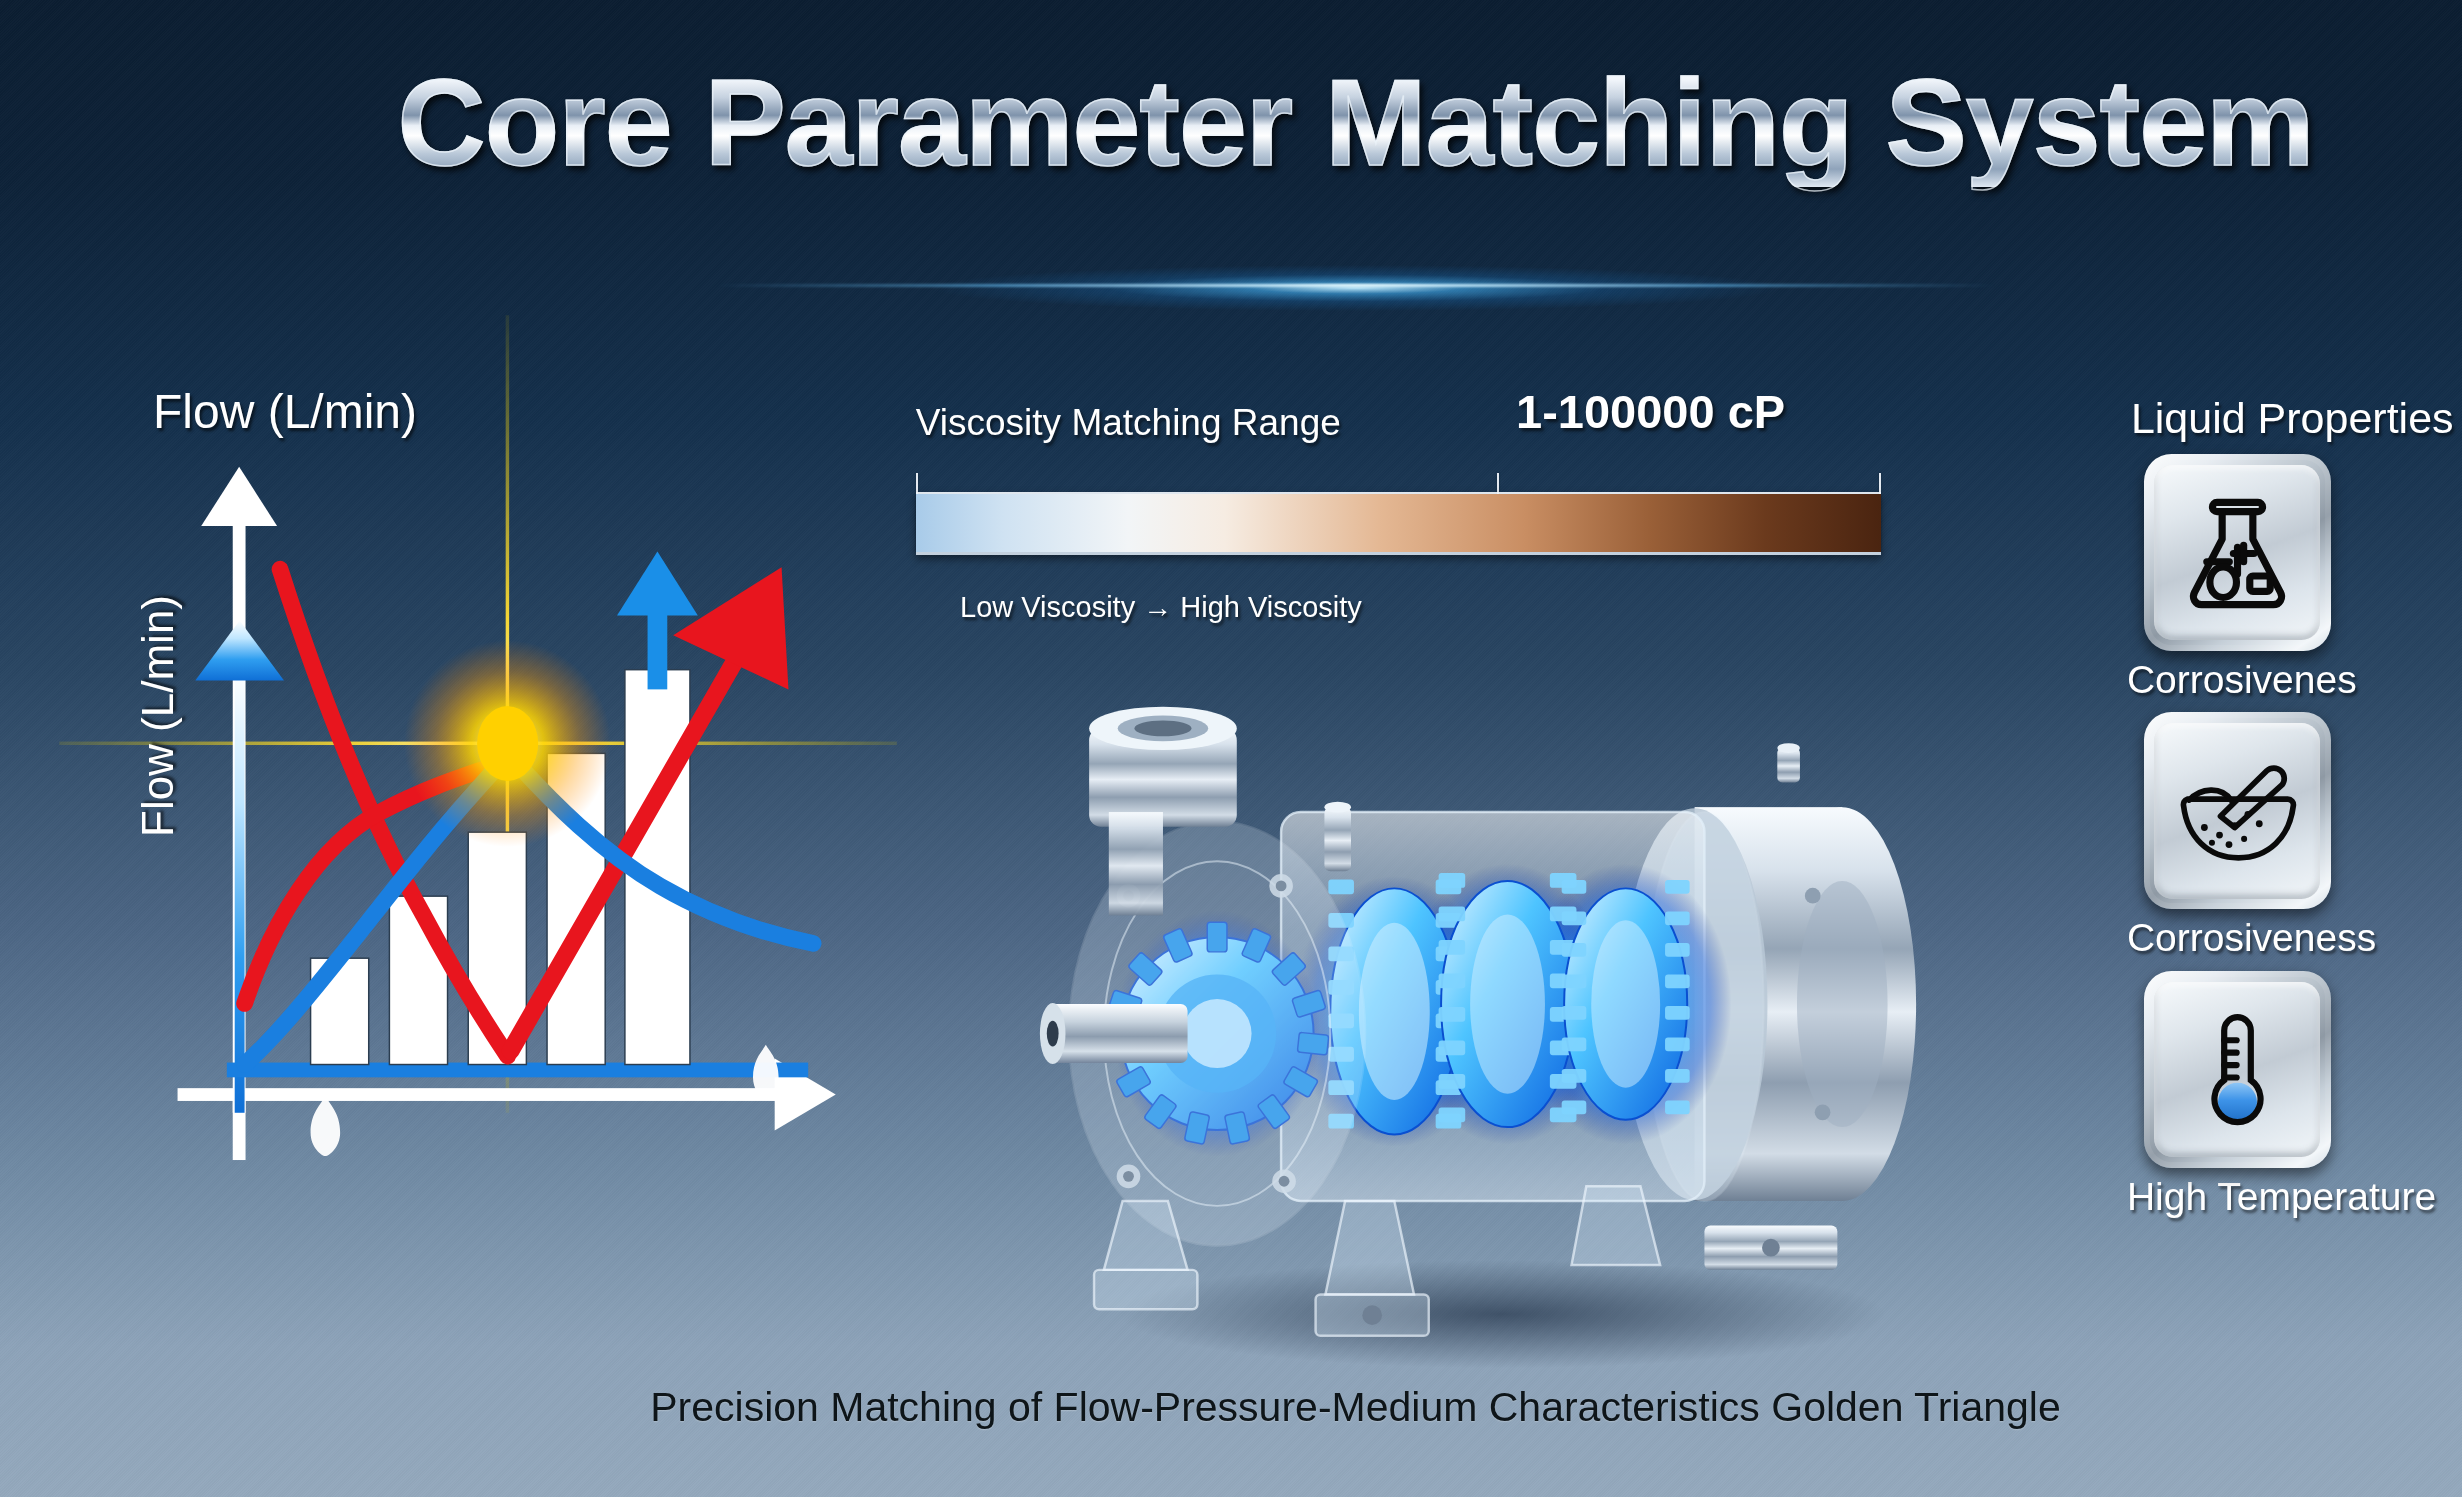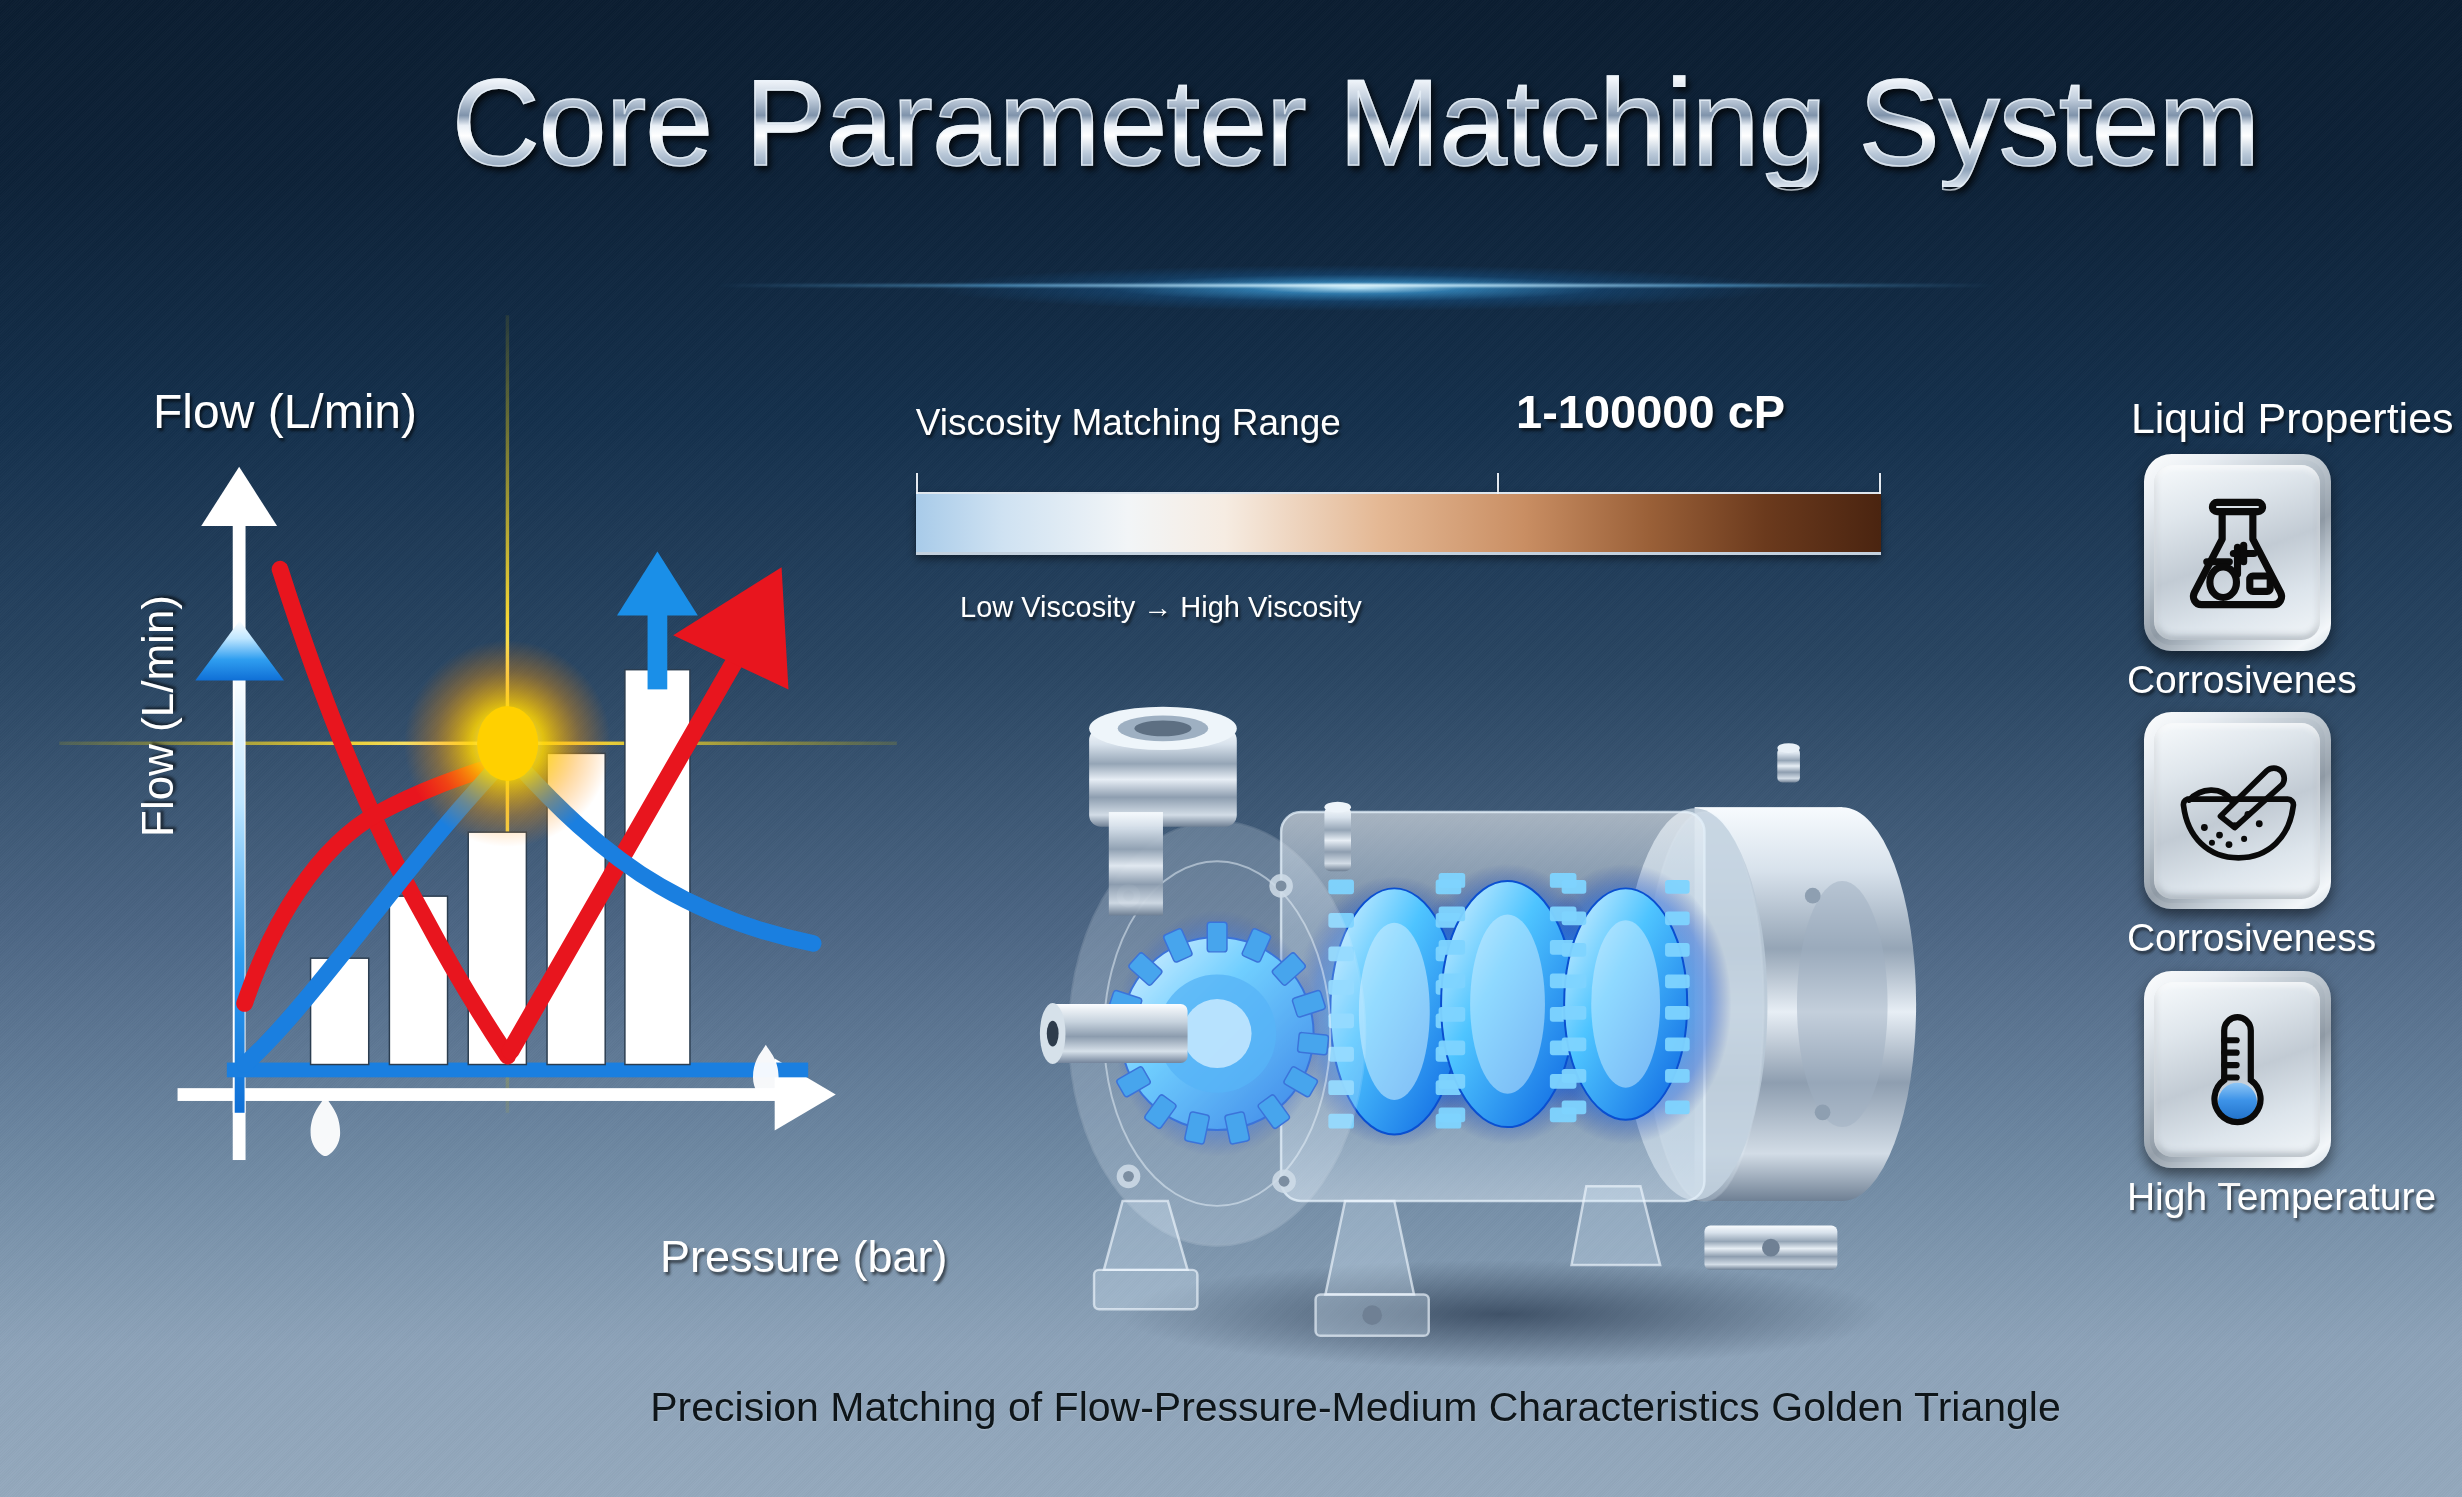"Core Parameter Matching System" .title { font-weight: normal -> bold }
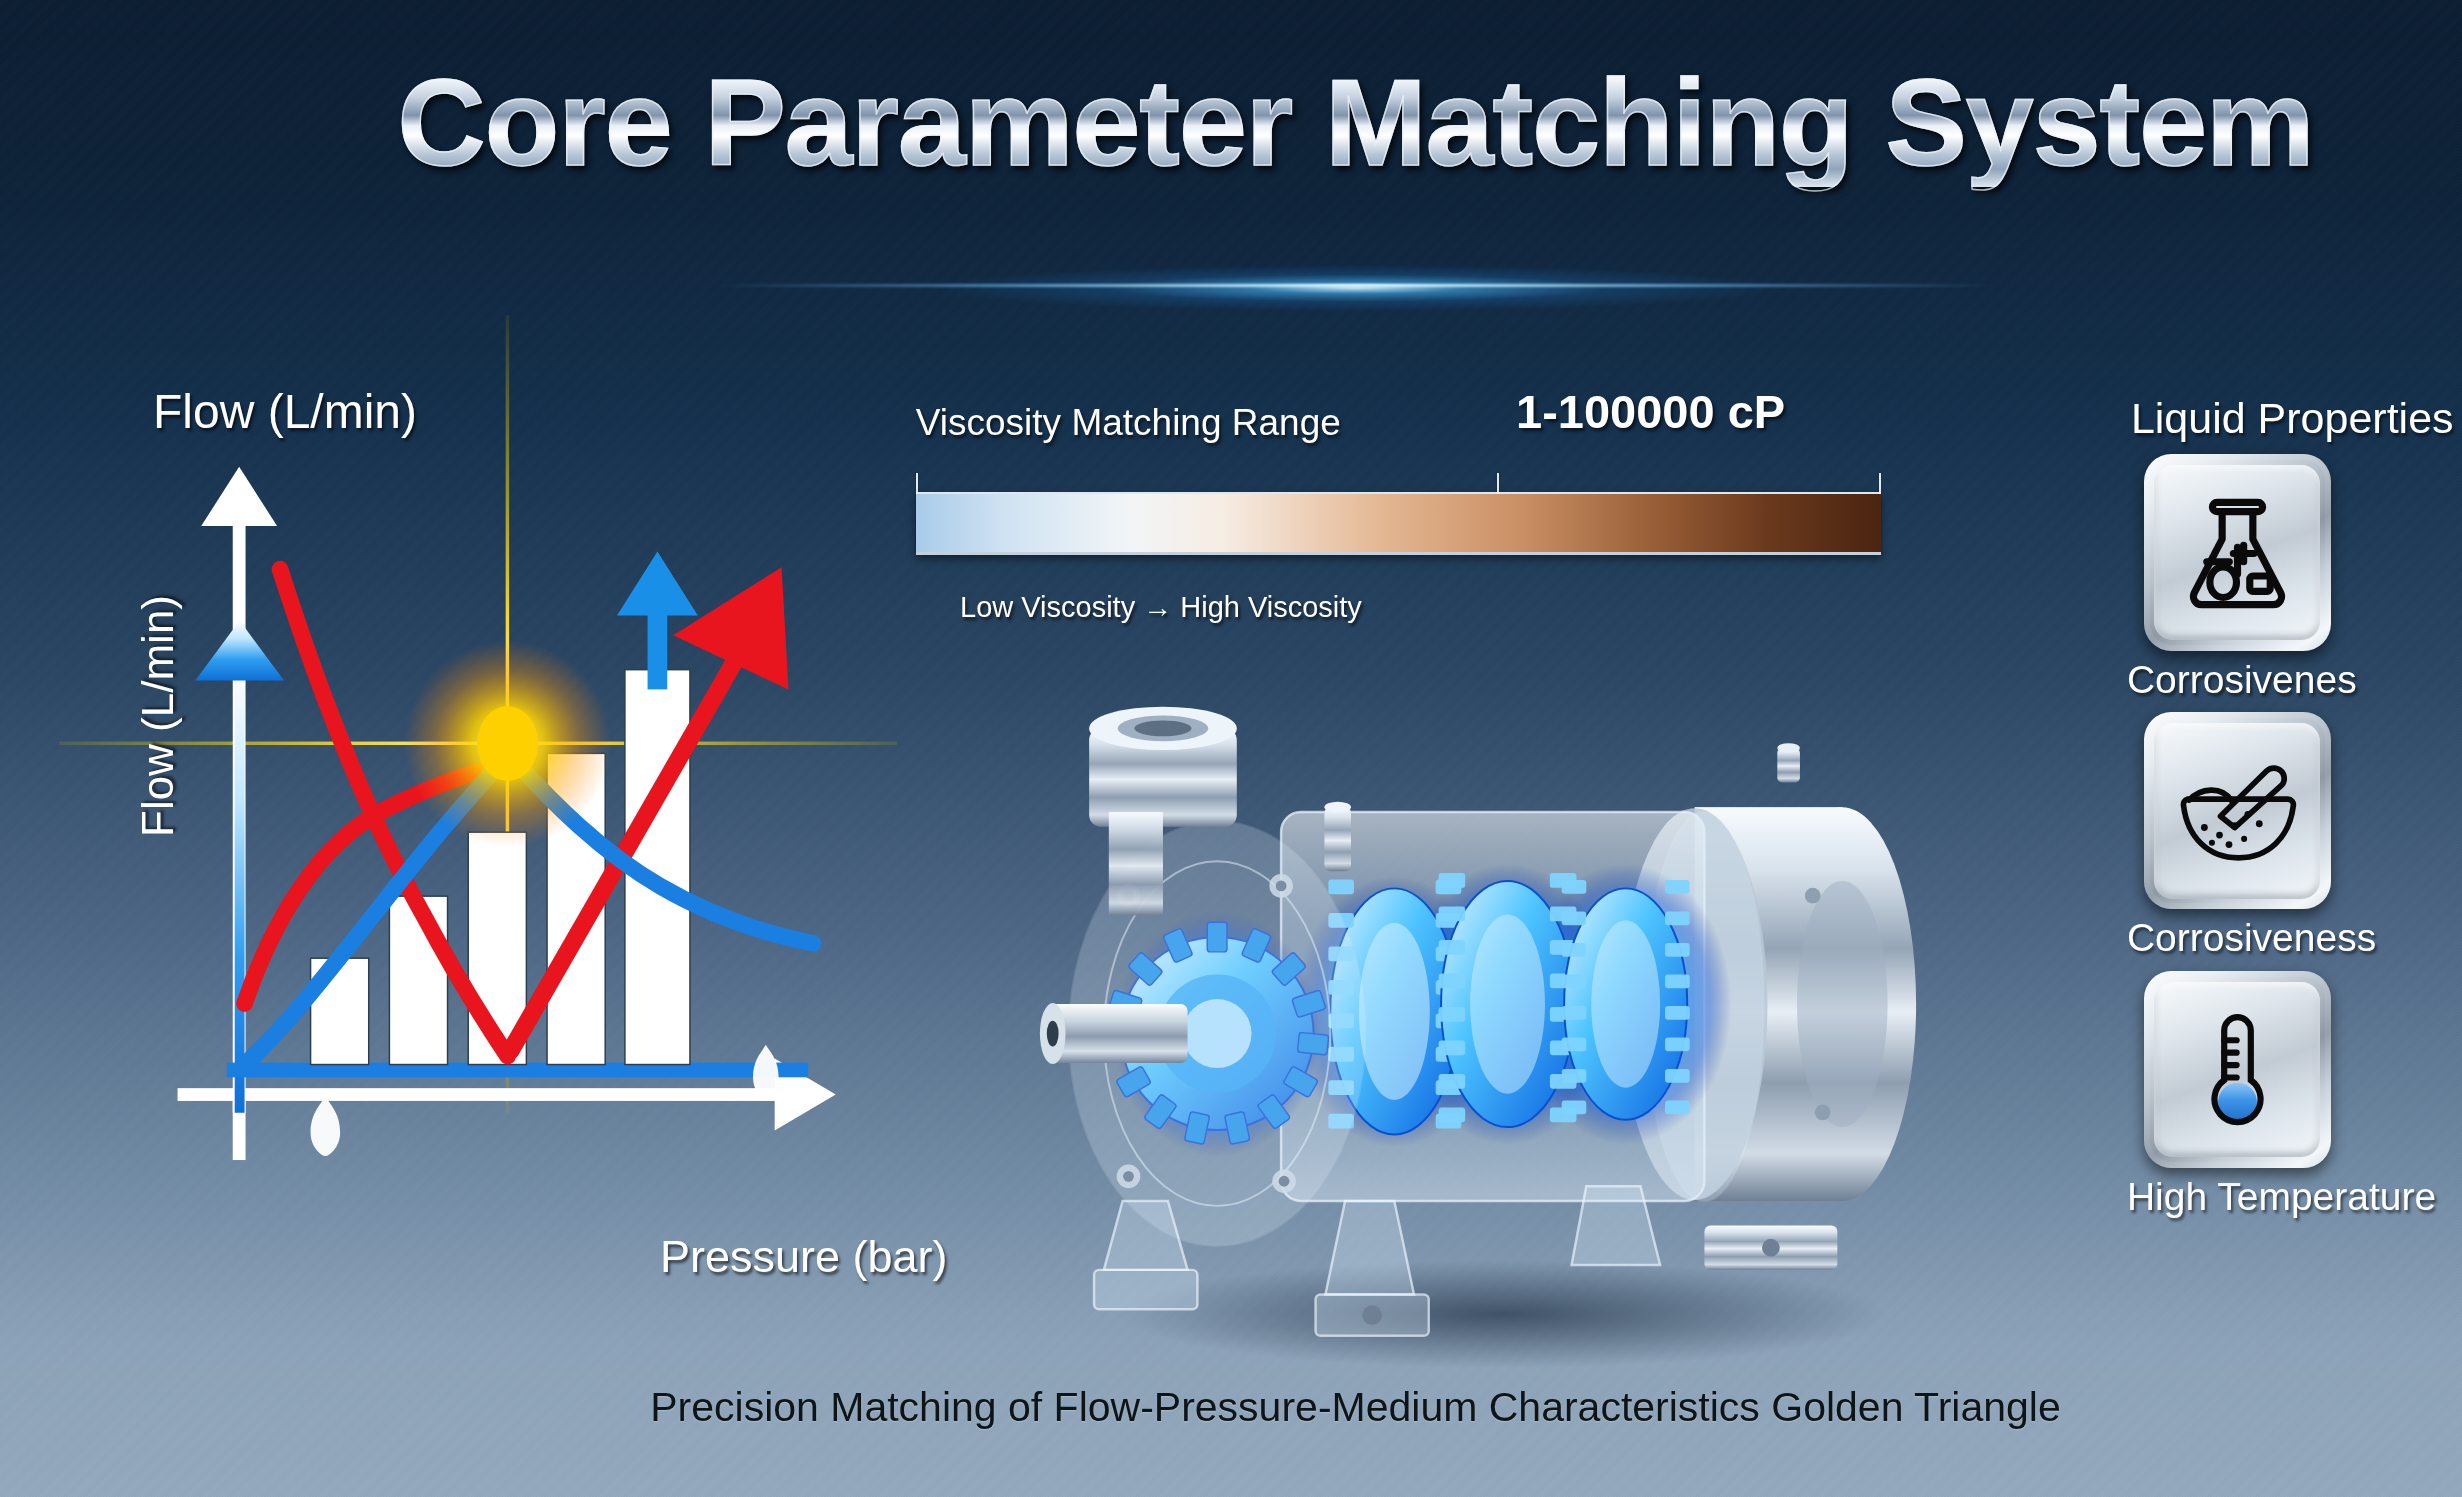"Pressure (bar)" div.wlabel { html: <div>Pressure (bar)</div> -> none }
